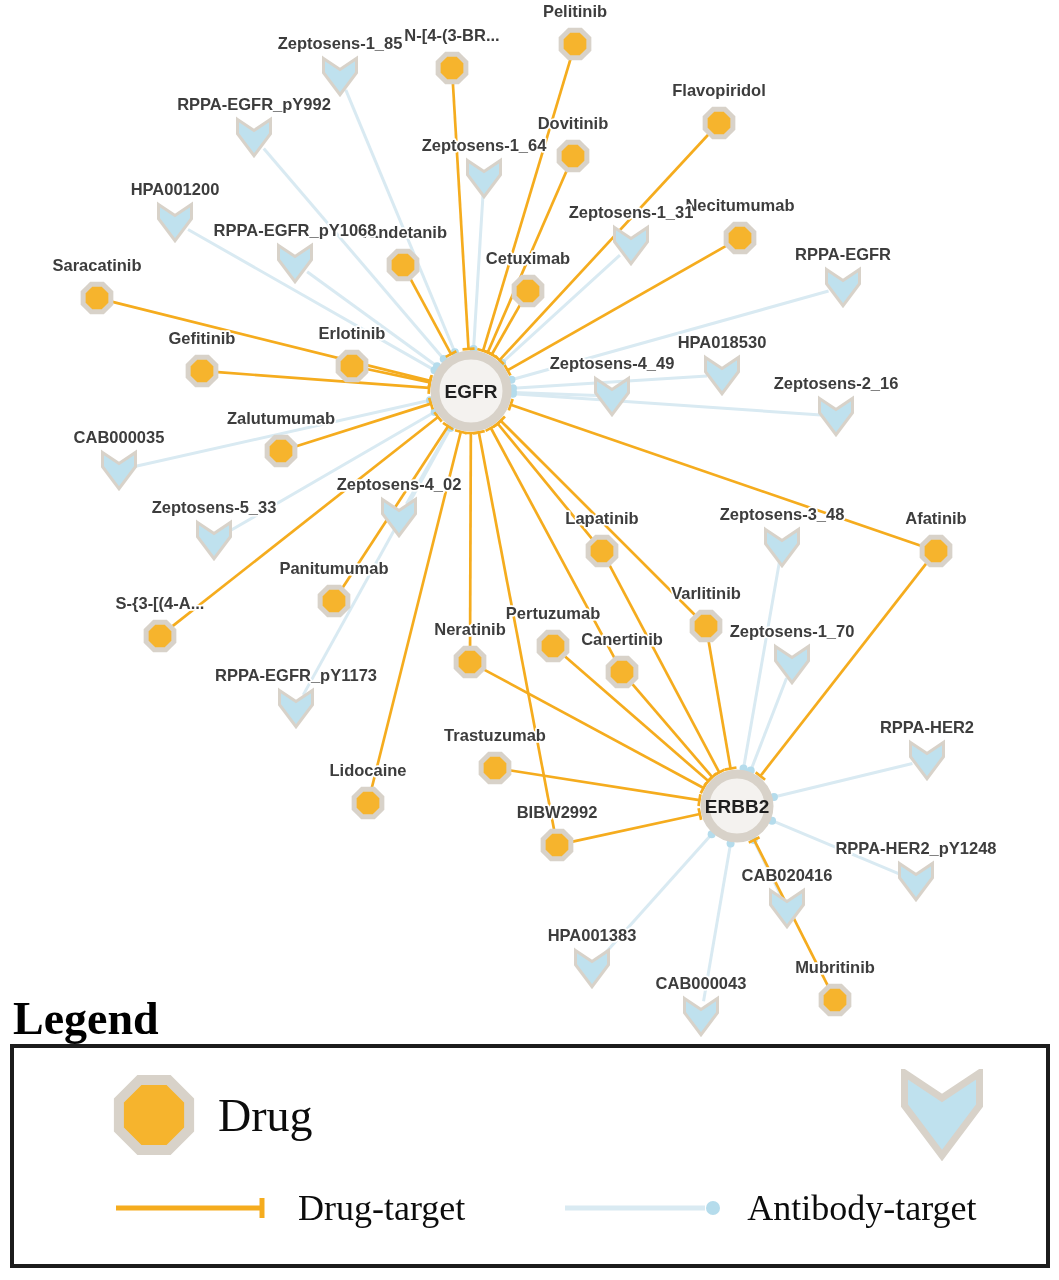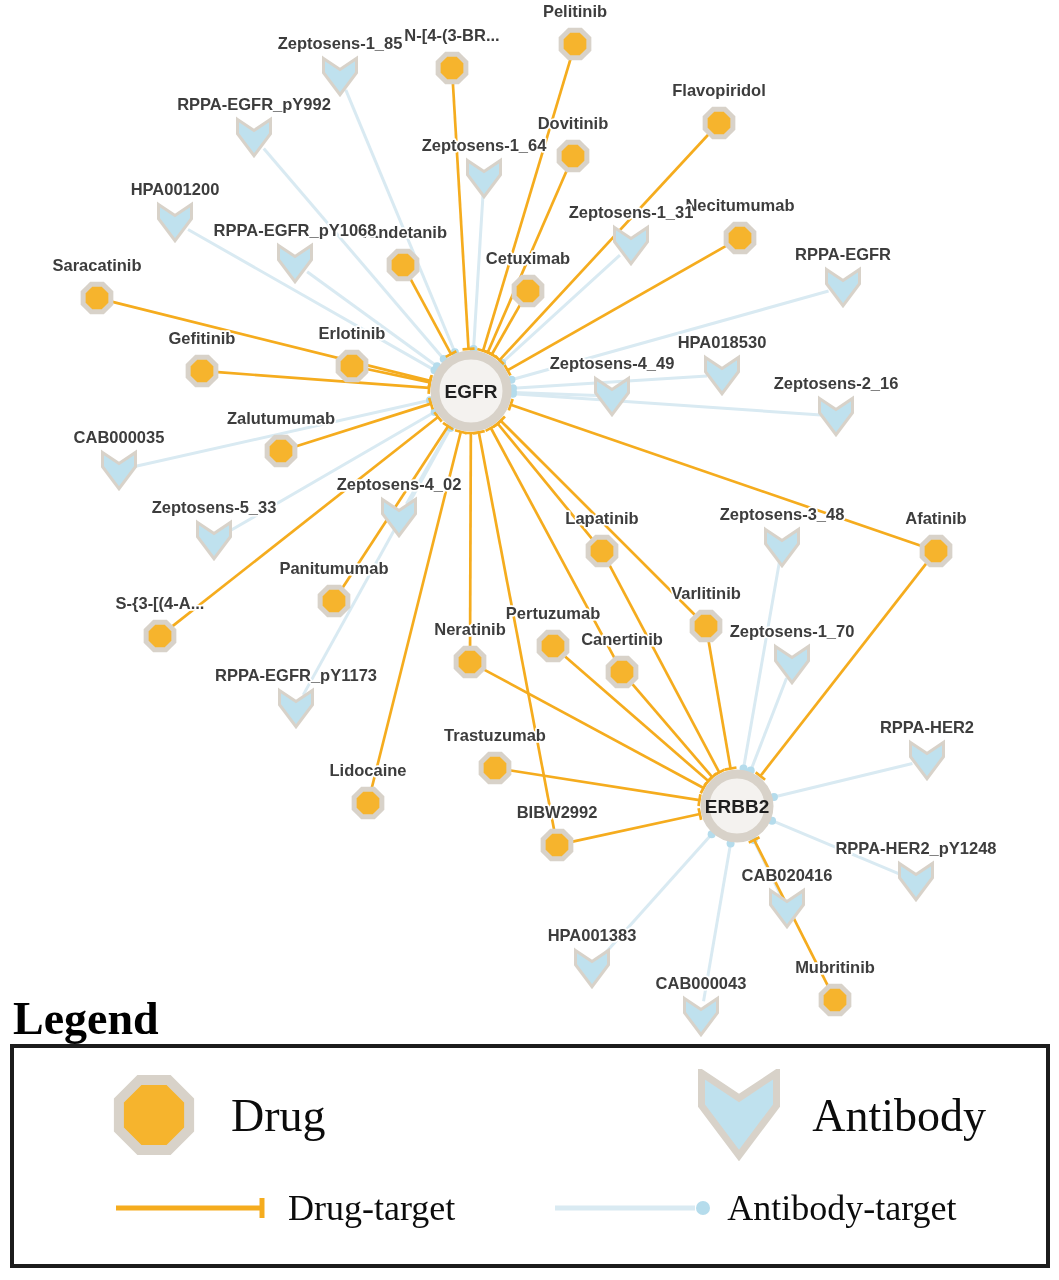"Drug" .litem { gap: 29px -> 16px }
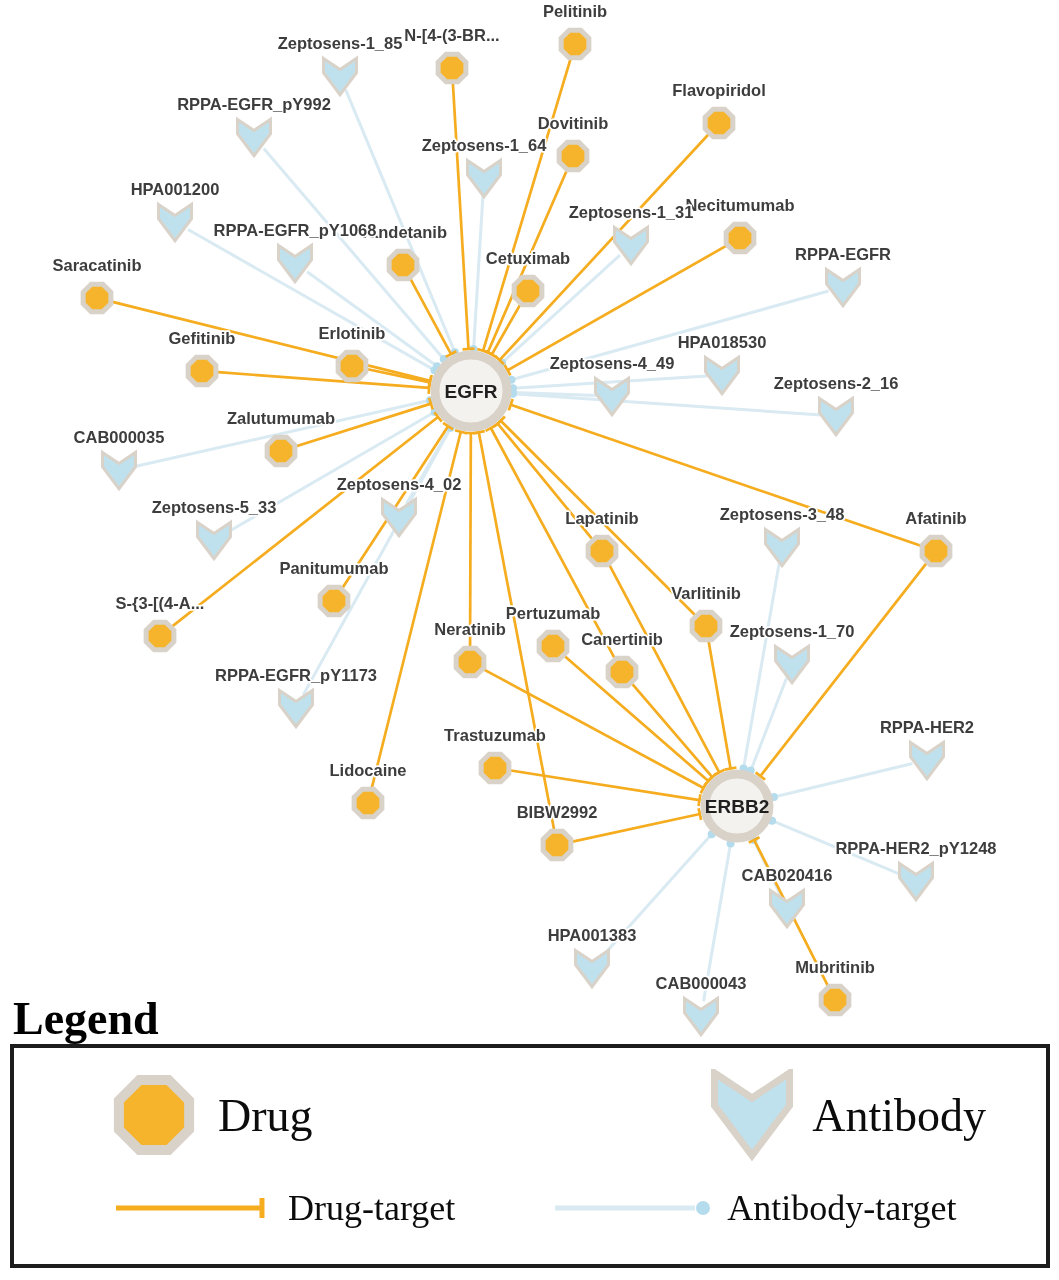"Antibody" span.ltext { html: <span>Antibody</span> -> none }
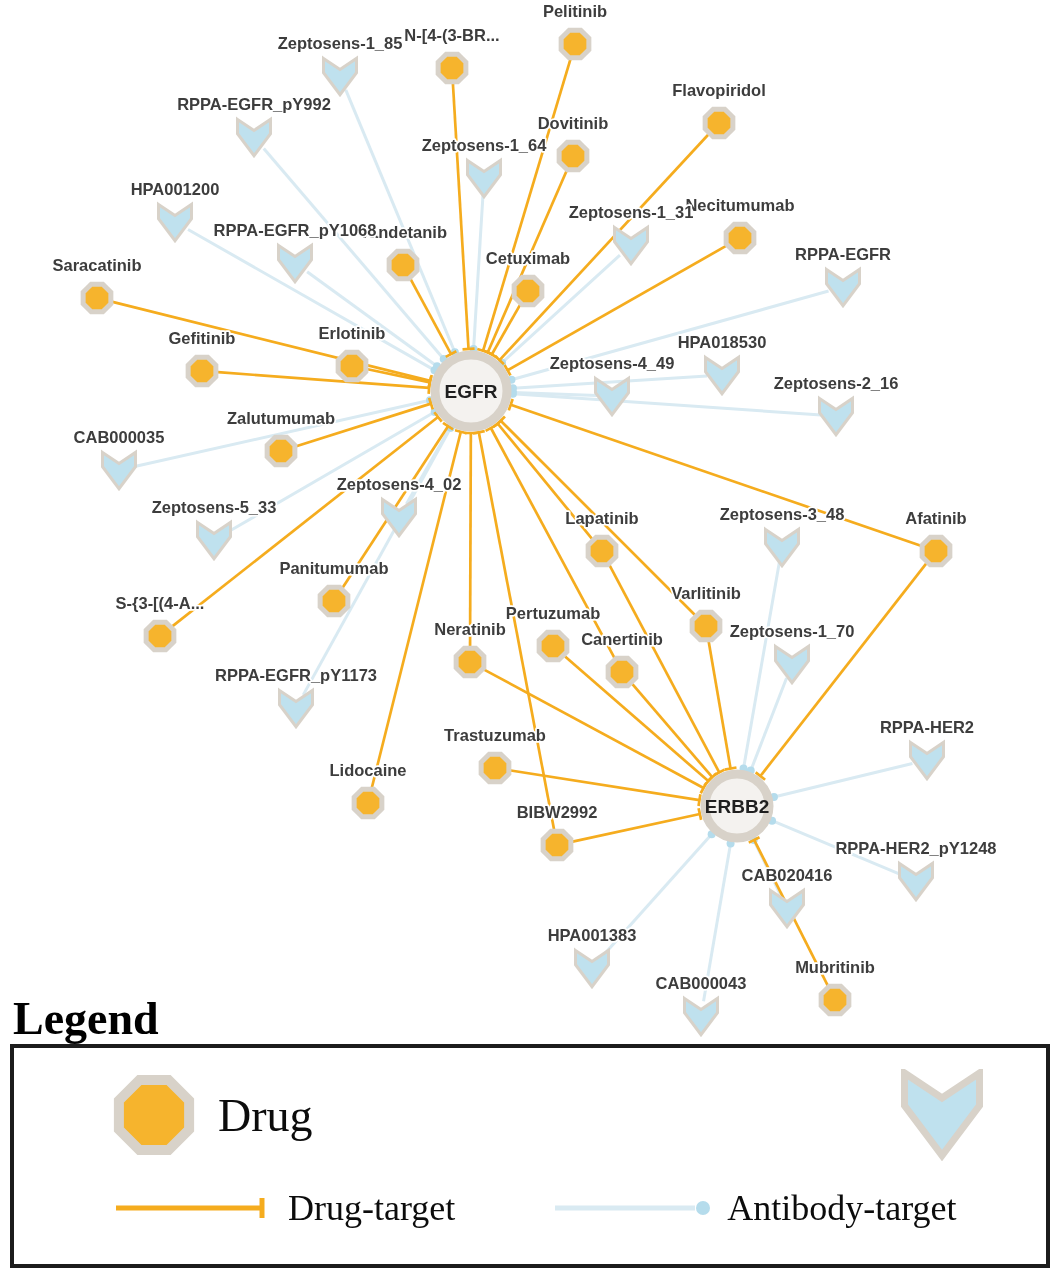"Drug-target" .litem2 { gap: 14px -> 24px }
